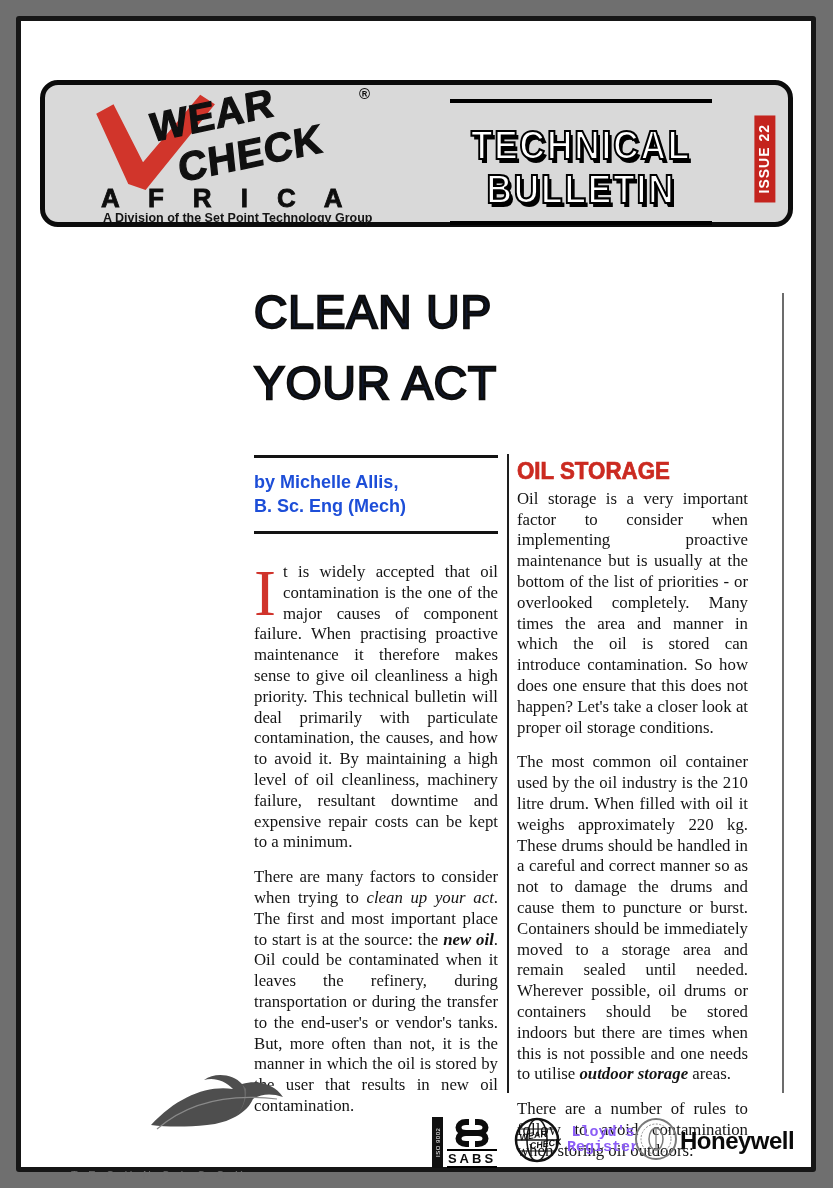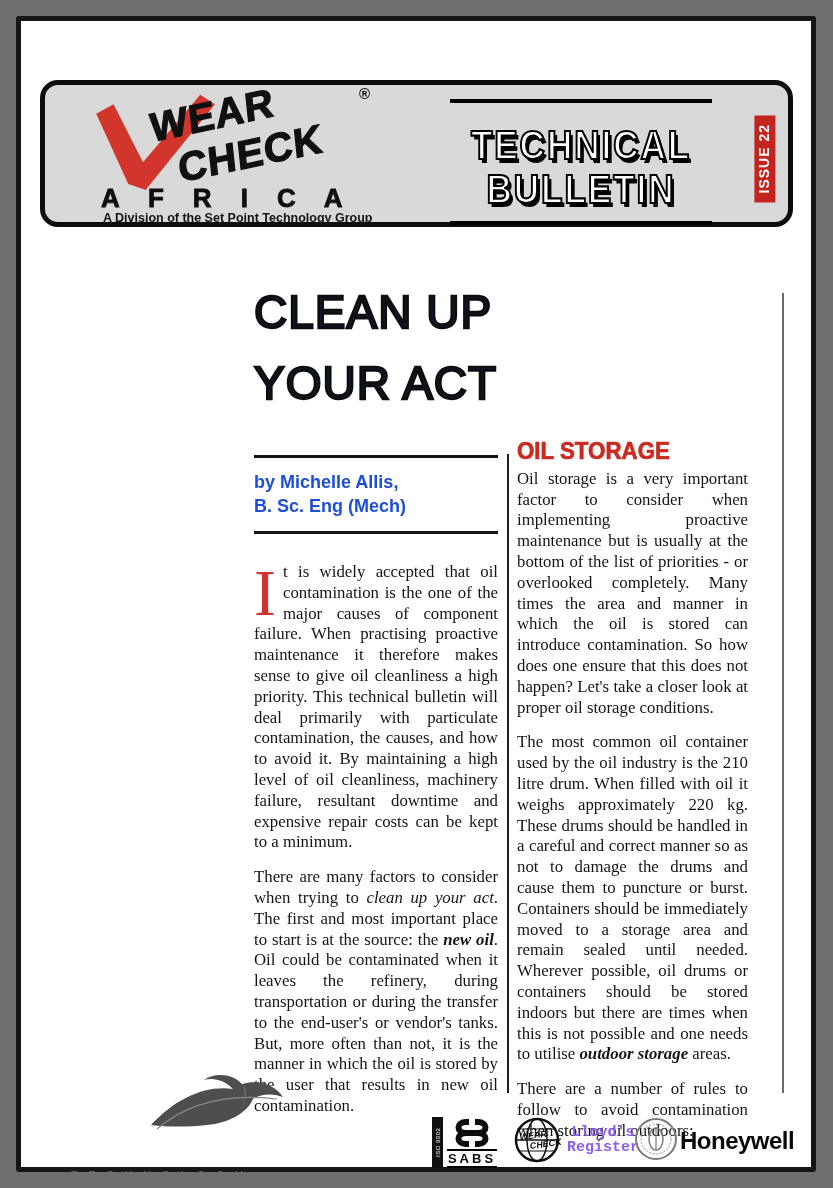"OIL STORAGE" .col-right { top: 420px -> 440px }
